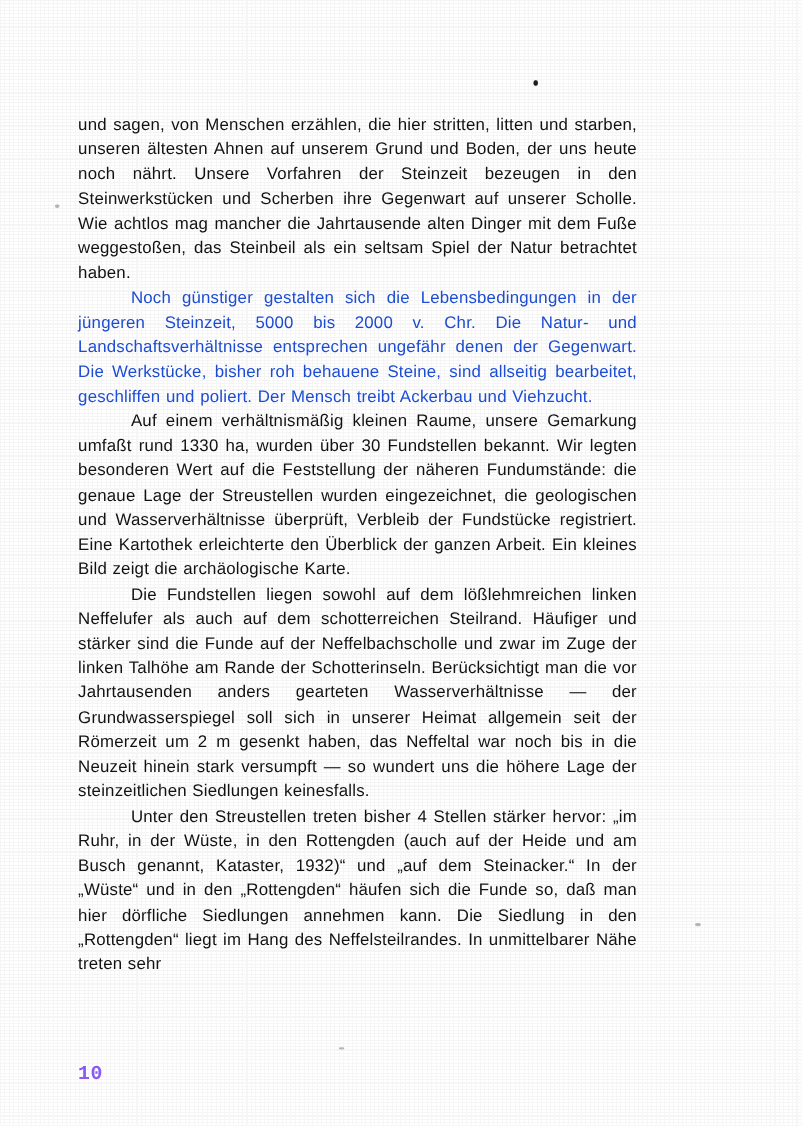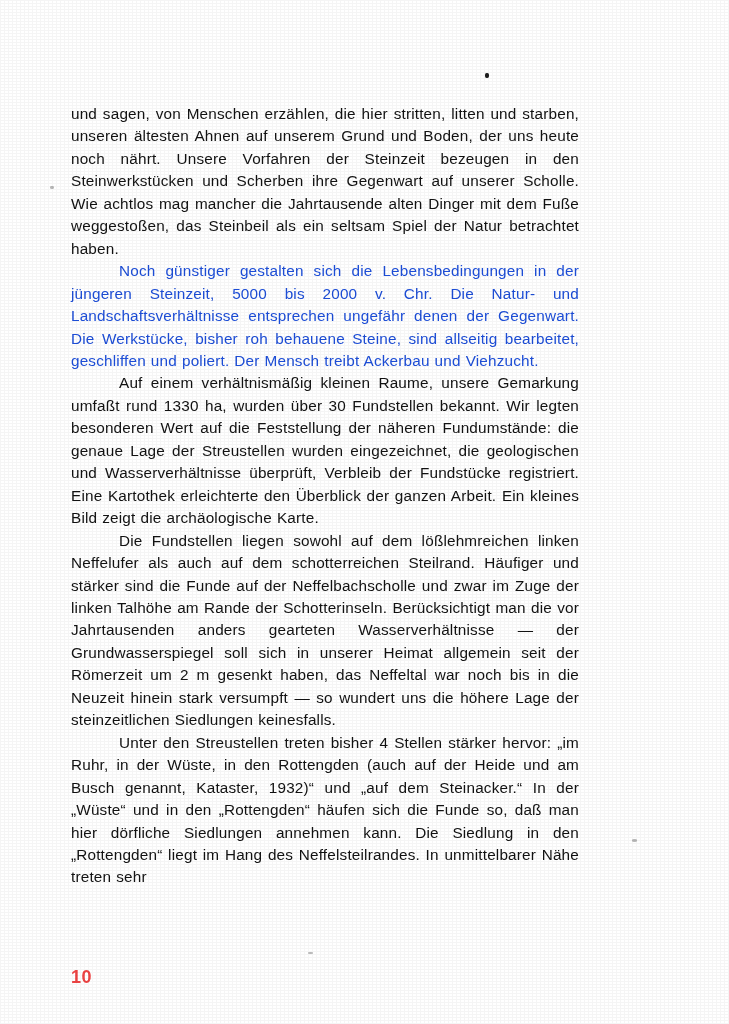"10" div { color: #ef4444 -> #8b5cf6; font-family: none -> Liberation Mono, monospace }
